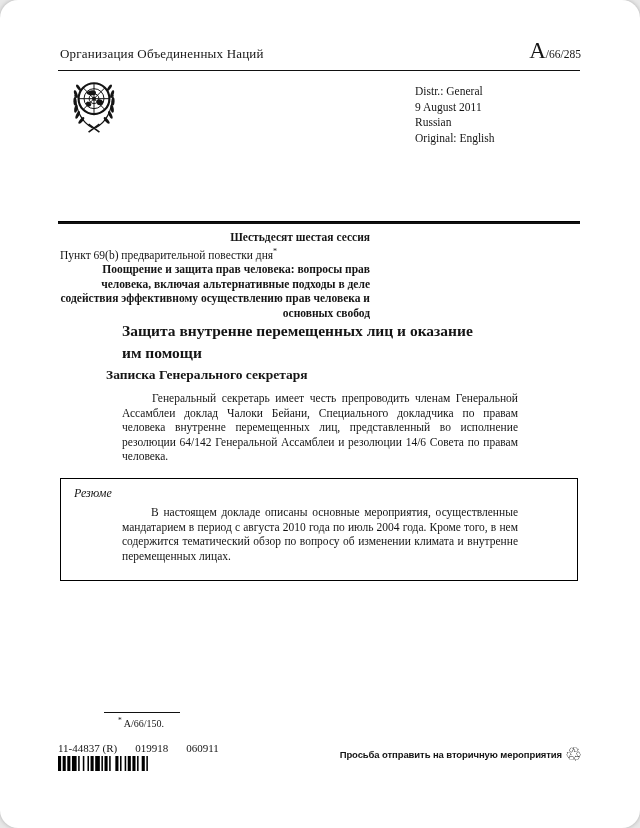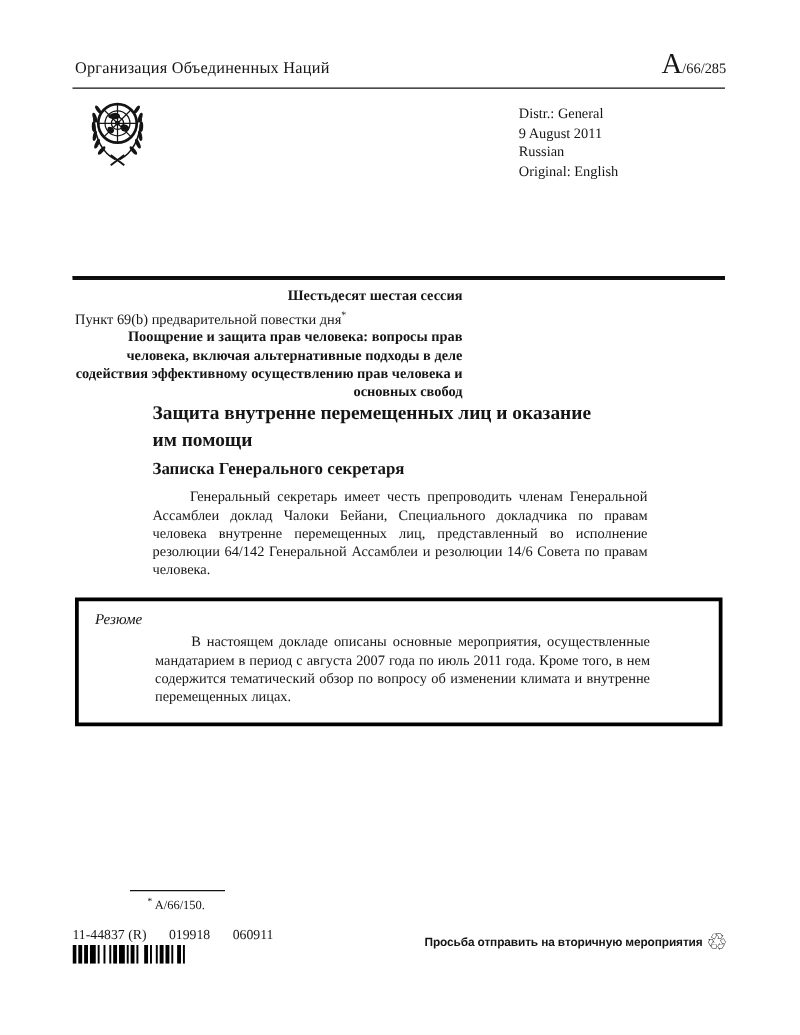"Организация Объединенных Наций" #page { border-radius: none -> 18px }
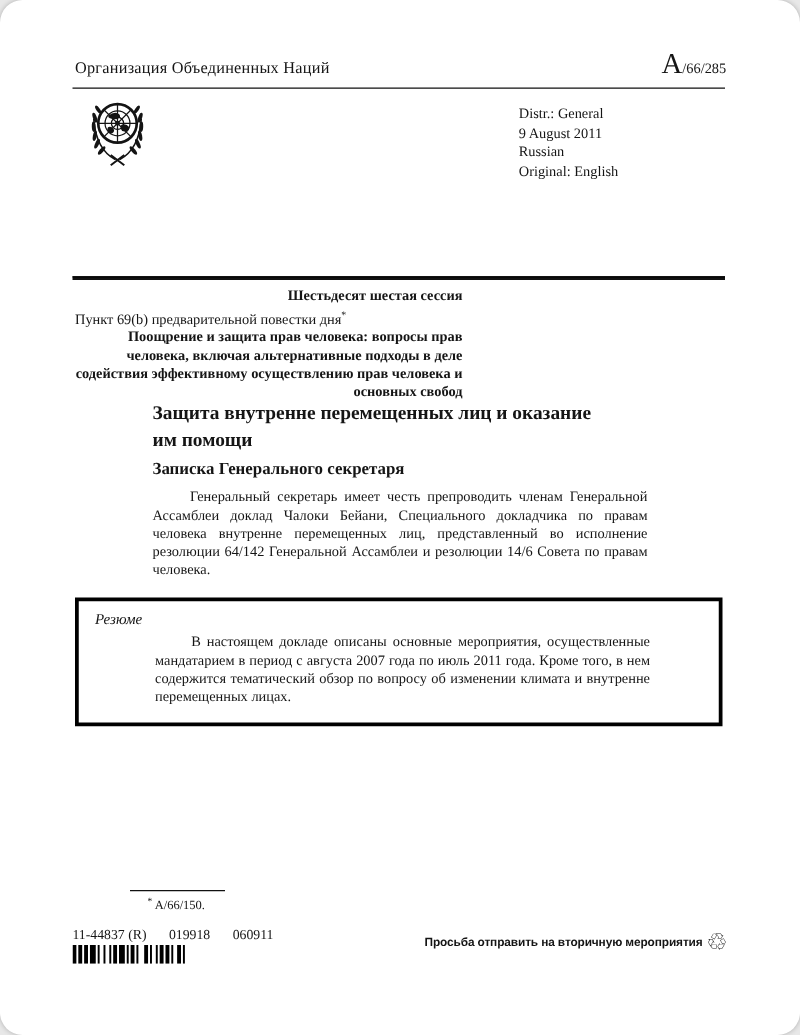"Записка Генерального секретаря" .doc-subtitle { left: 122px -> 106px }
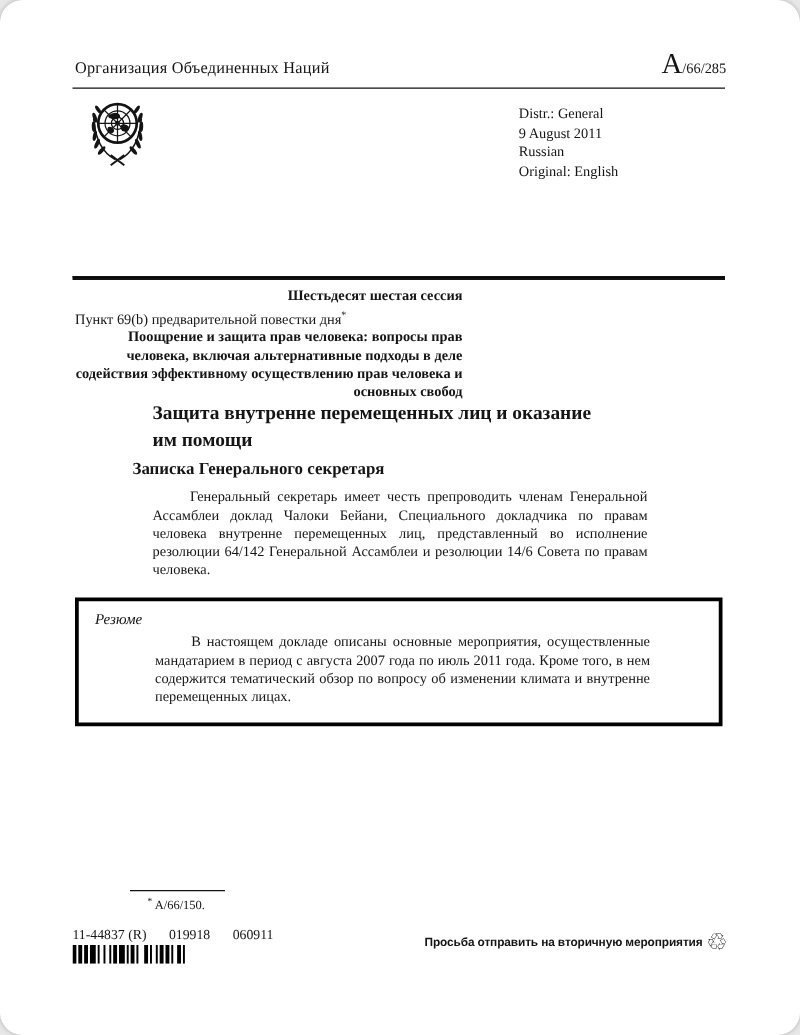"Резюме" .summary-box { border: 3px solid #000000 -> 1px solid #000000 }
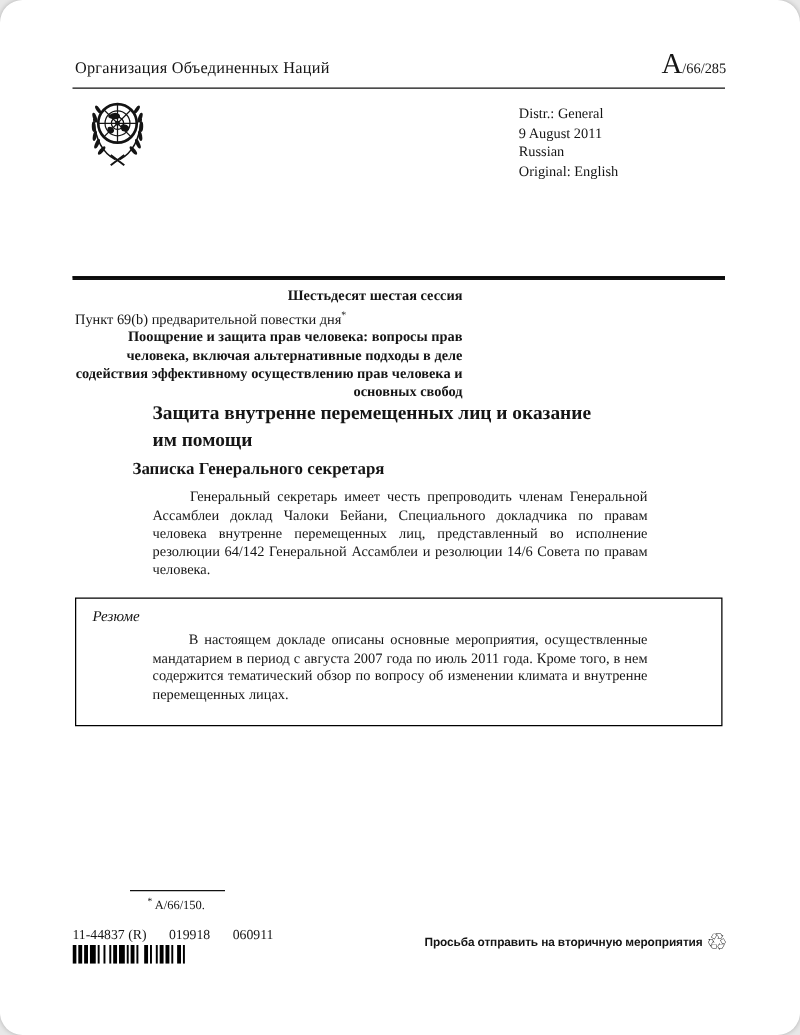"В настоящем докладе описаны основные" p.summary-text { text: 2007 года по июль 2011 -> 2010 года по июль 2004 }
